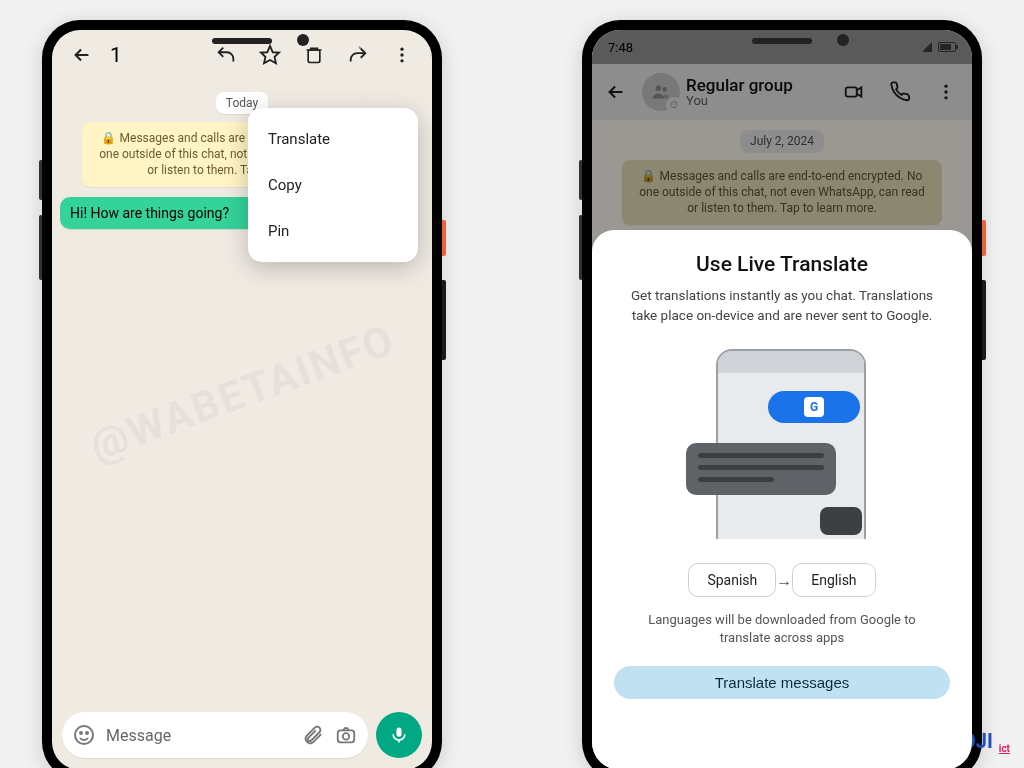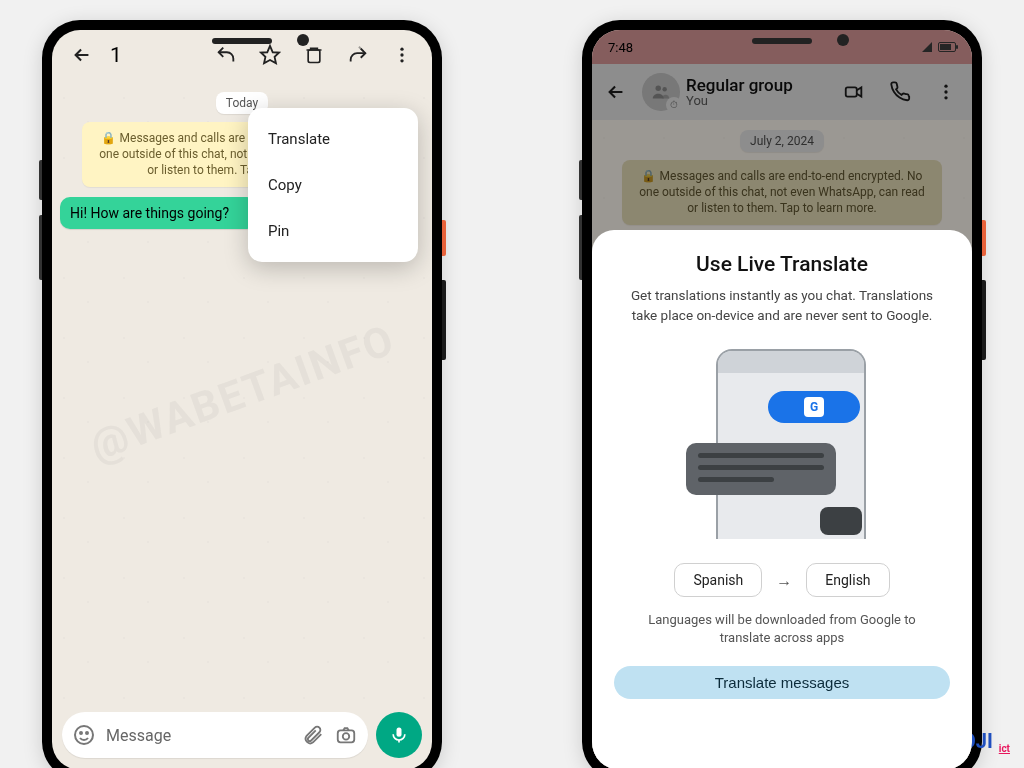"7:48" div.statusbar { background: #fca5a5 -> #a3a3a3 }
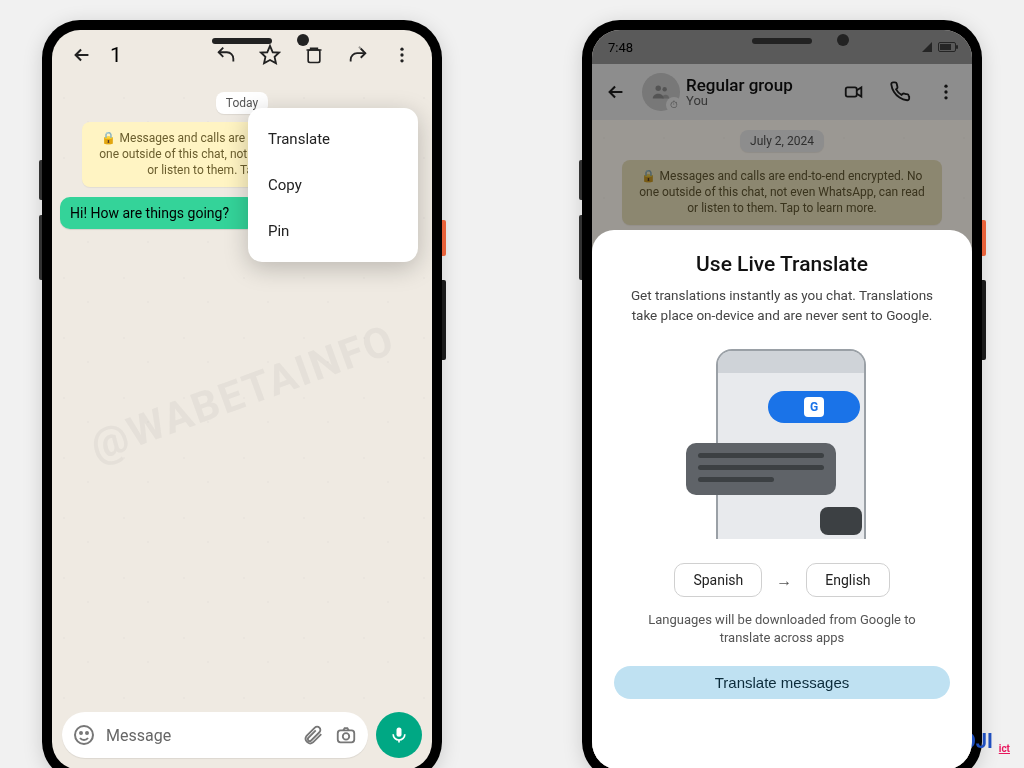"Spanish" .langrow { gap: 14px -> none }
